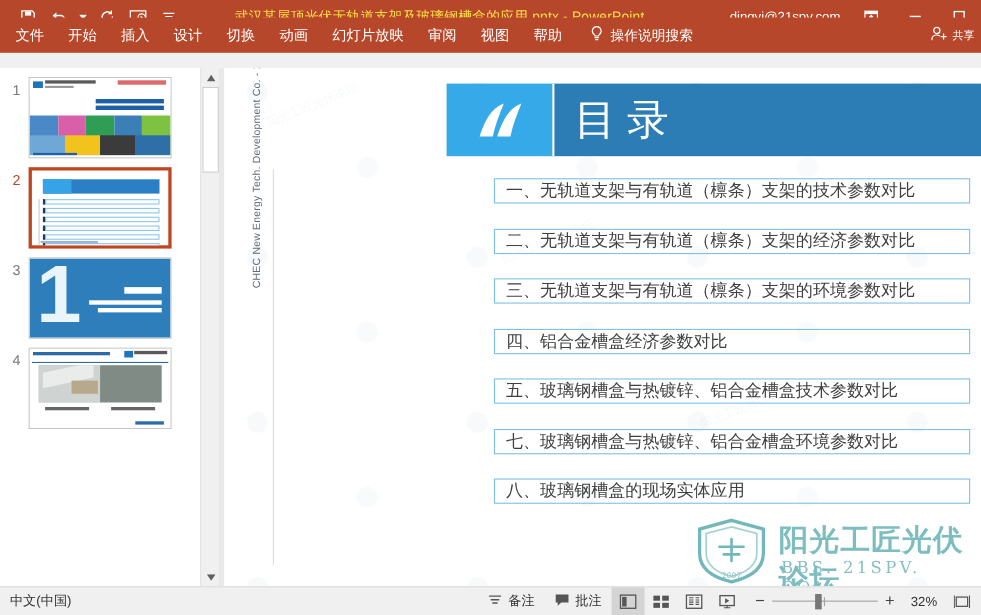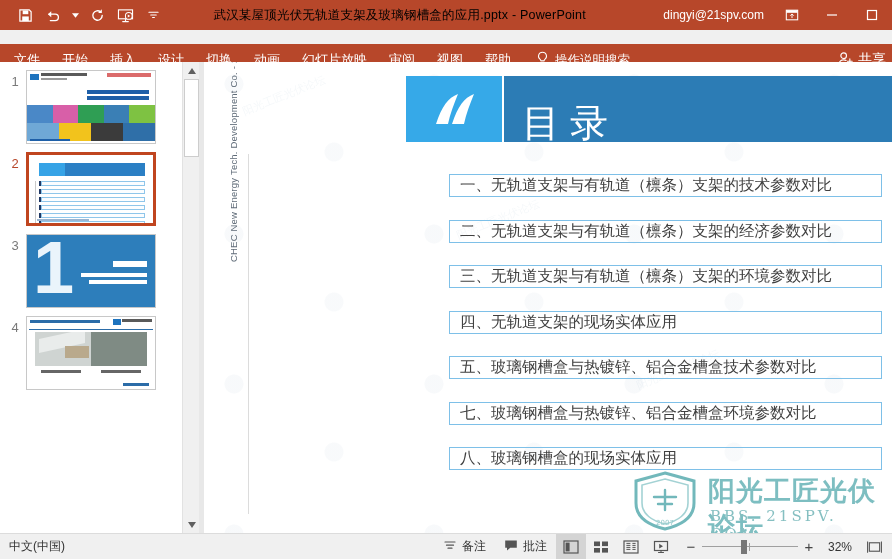"武汉某屋顶光伏无轨道支架及玻璃钢槽盒的应用.pptx - PowerPoint" .doc-title { color: #000000 -> #fde047 }
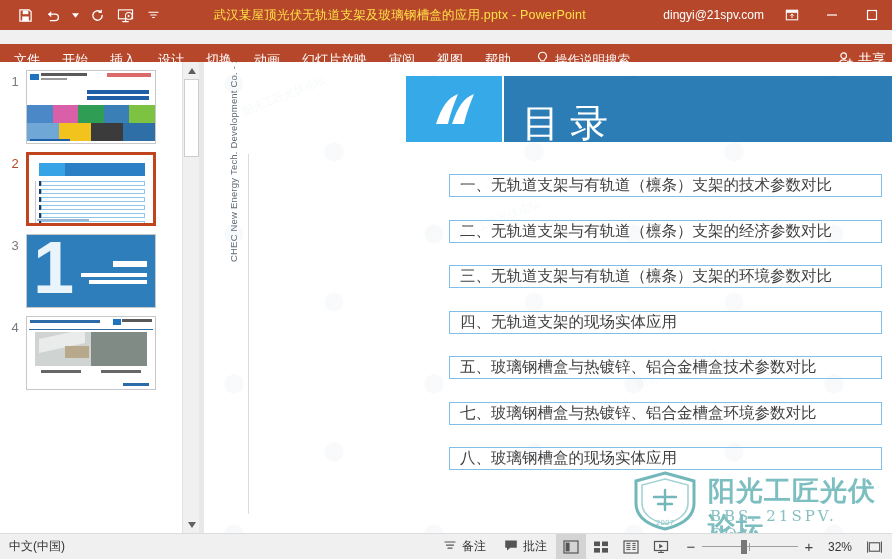"文件" .ribbon { top: 44px -> 16px }
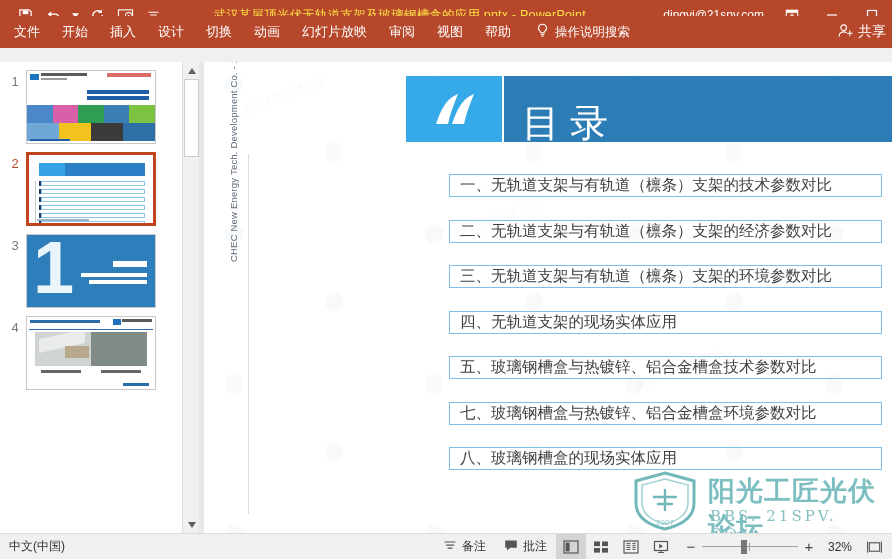"共享" .share { font-size: 14px -> 10px }
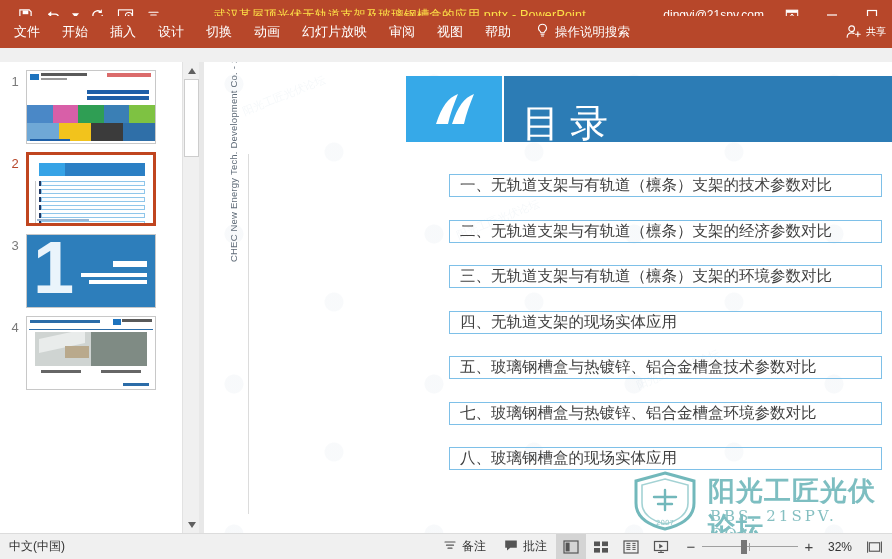"目录" .head-bar { align-items: flex-end -> center }
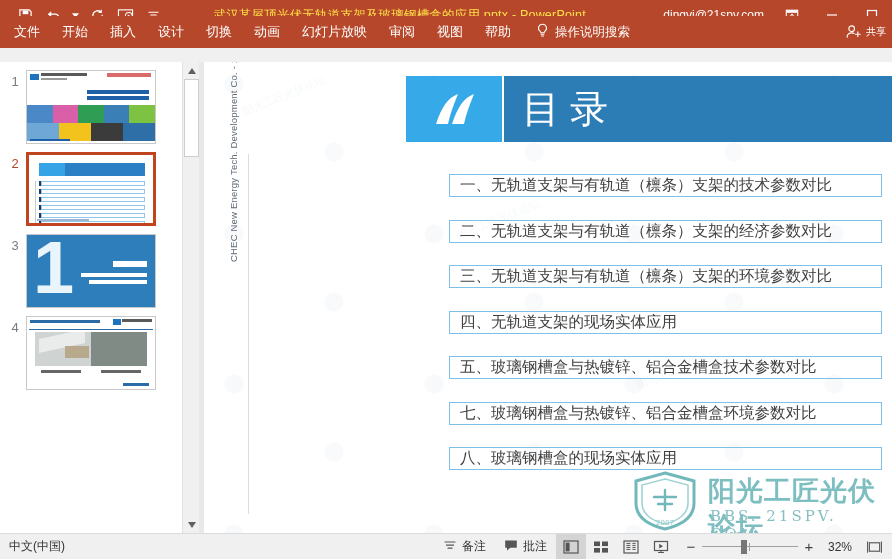"一、无轨道支架与有轨道（檩条）支架的技术参数对比" .toc-item { align-items: flex-end -> flex-start }
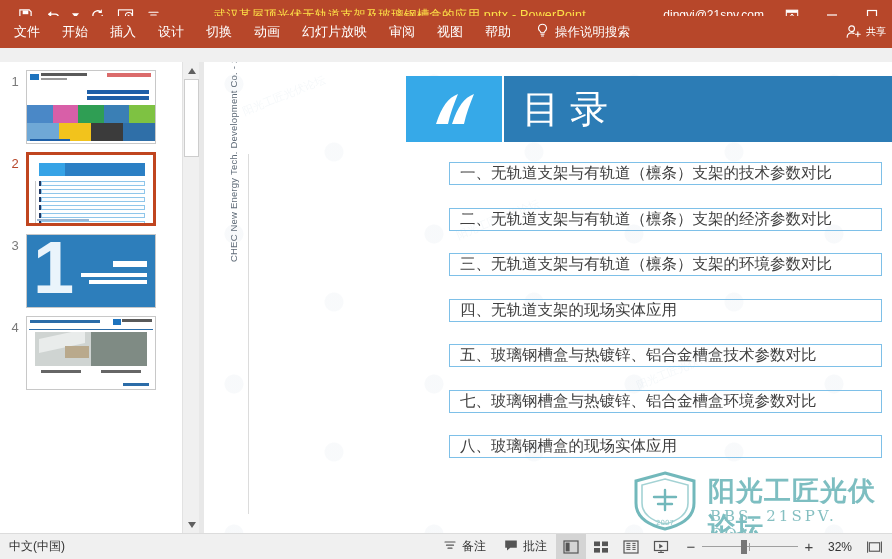"四、无轨道支架的现场实体应用" div.toc-text { text: 无轨道支架的现场实体应用 -> 铝合金槽盒经济参数对比 }
